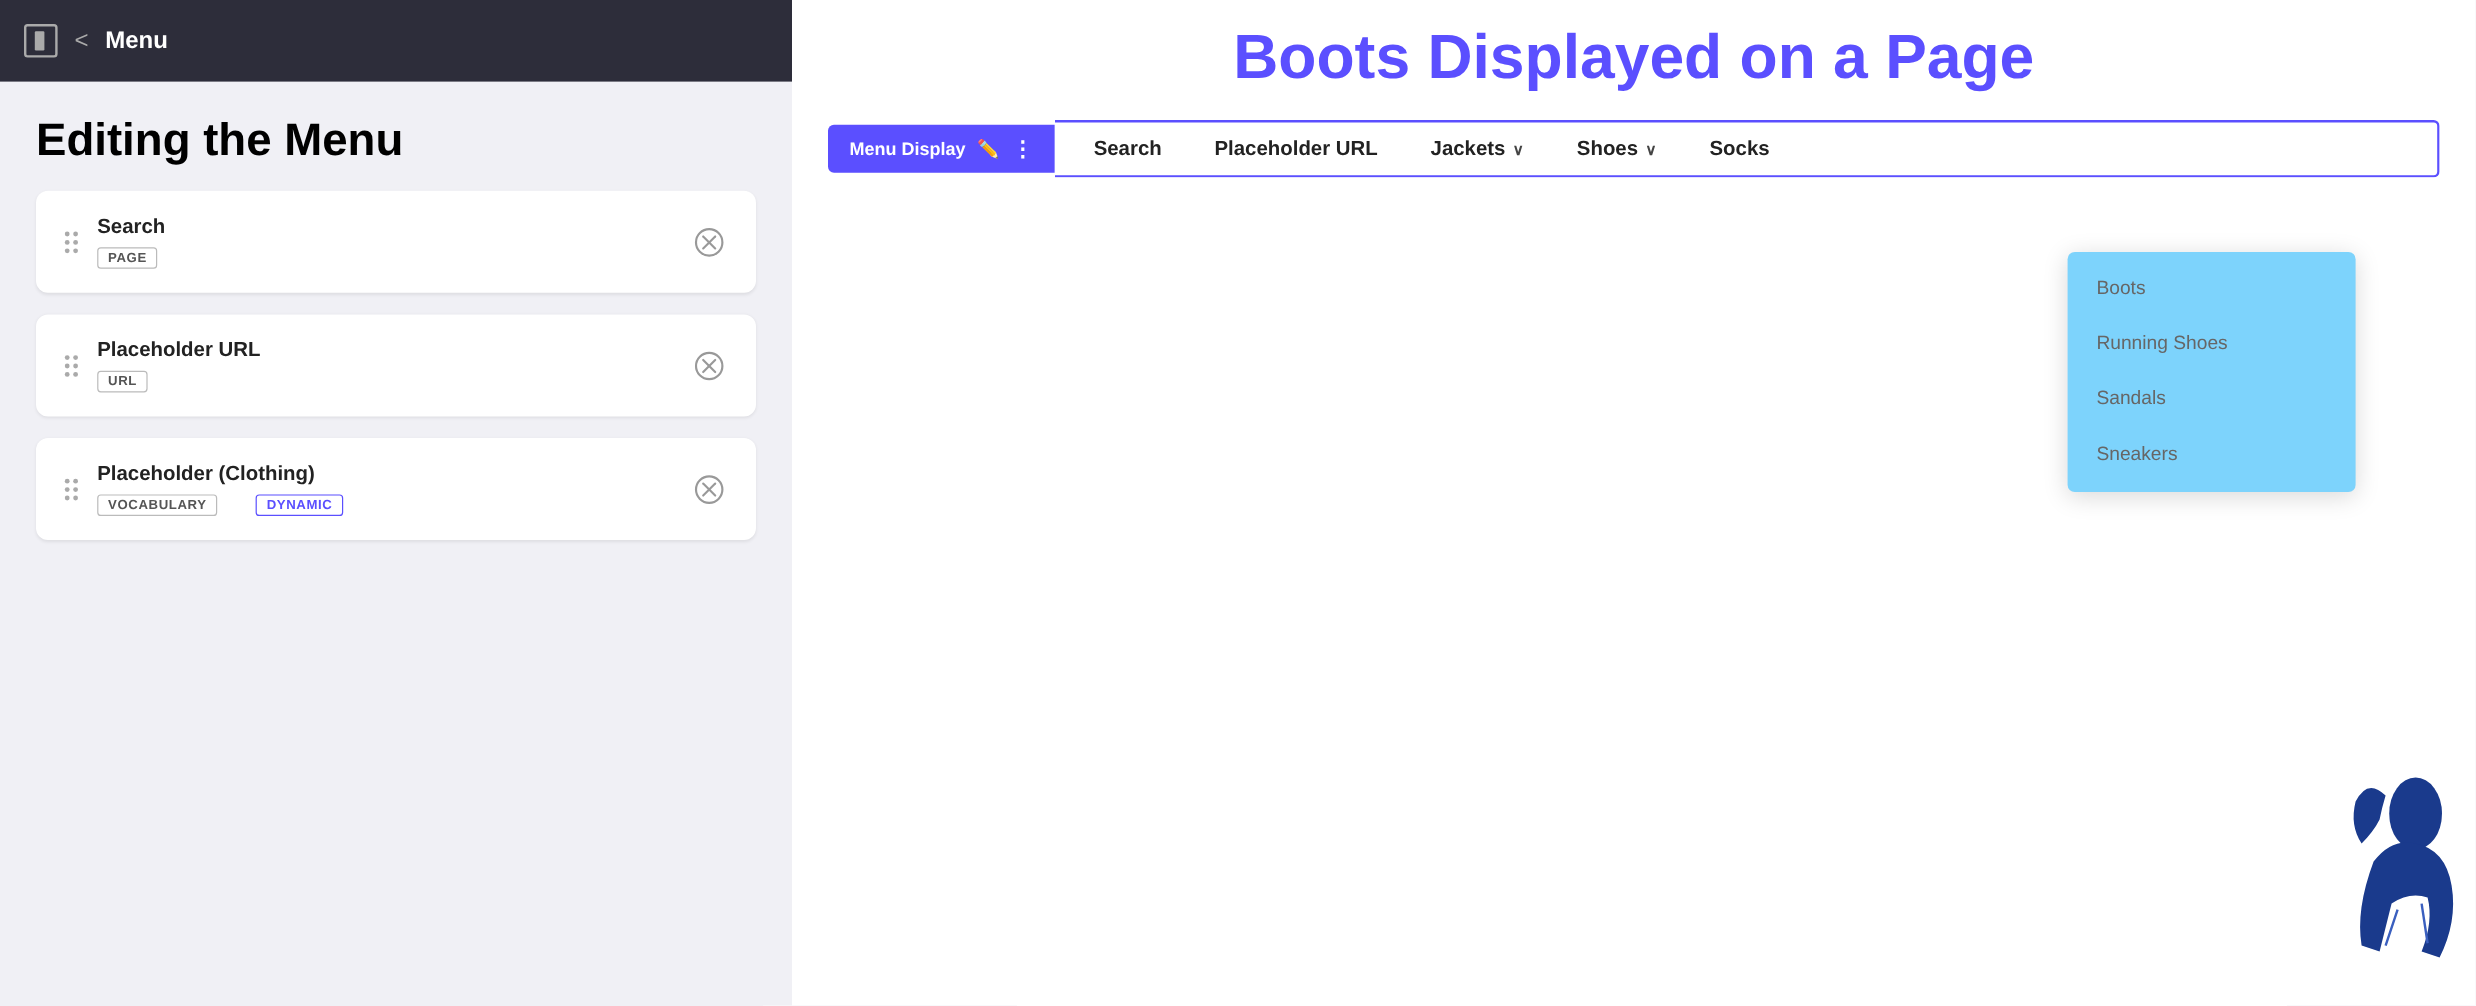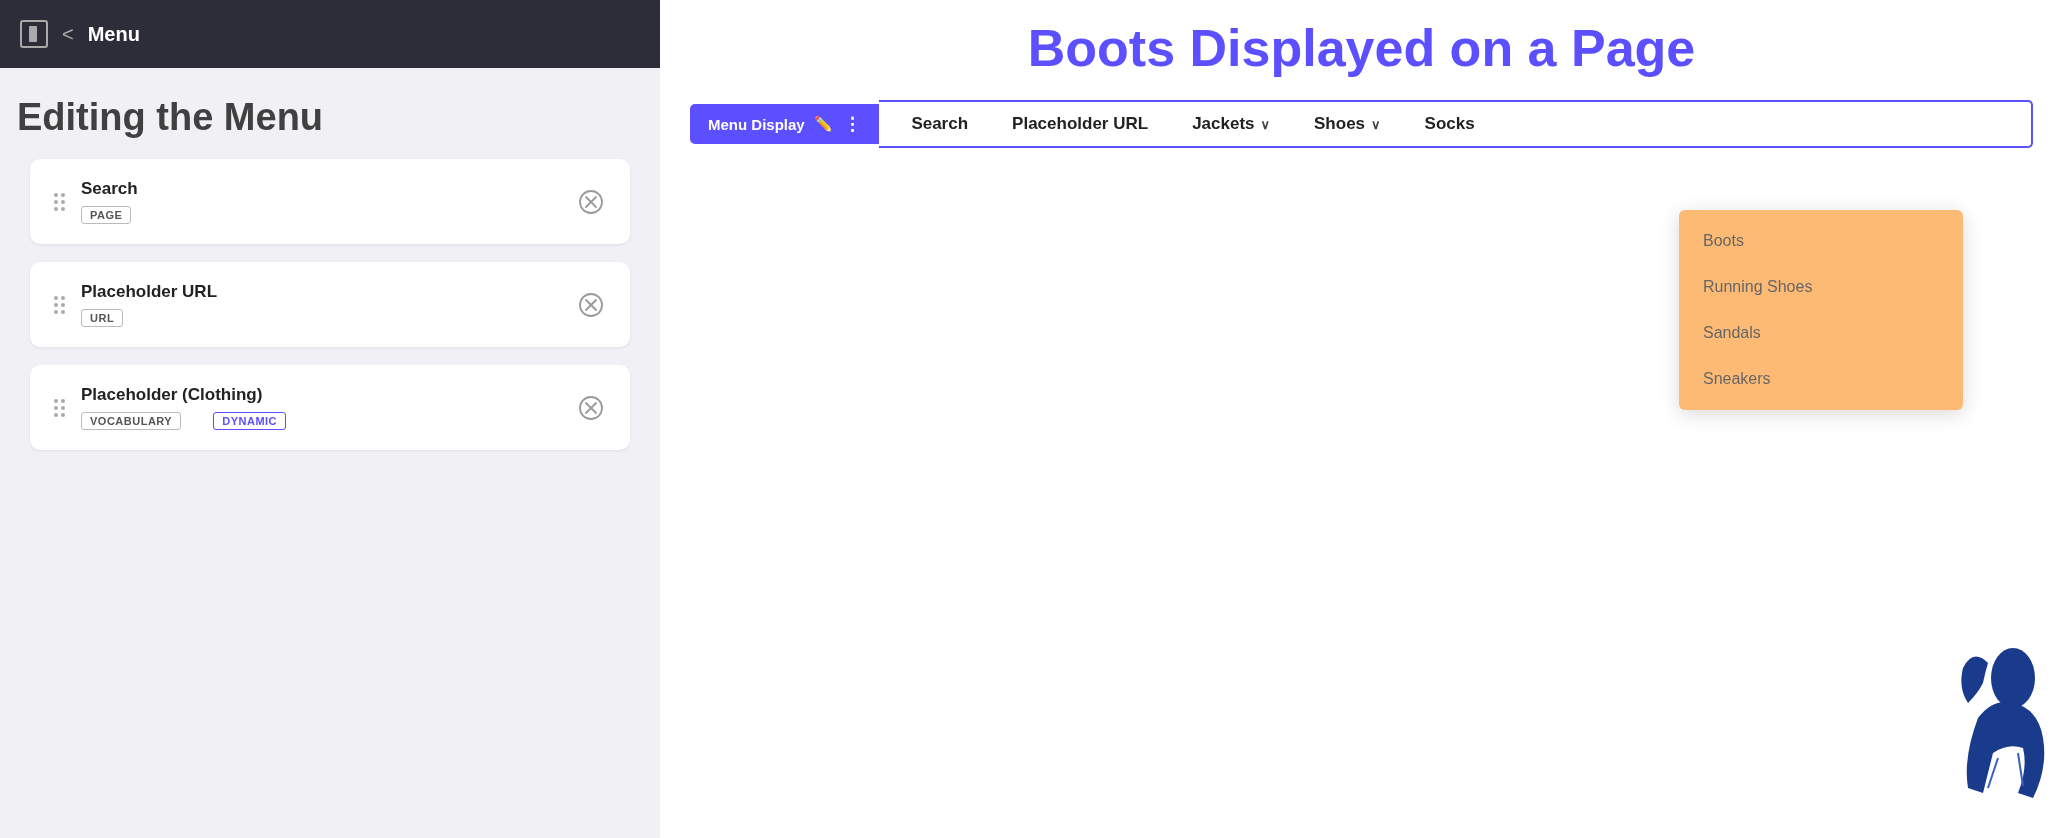"Editing the Menu" .editing-title { color: #404040 -> #000000; padding: 28px 17px 20px -> 28px 30px 20px }
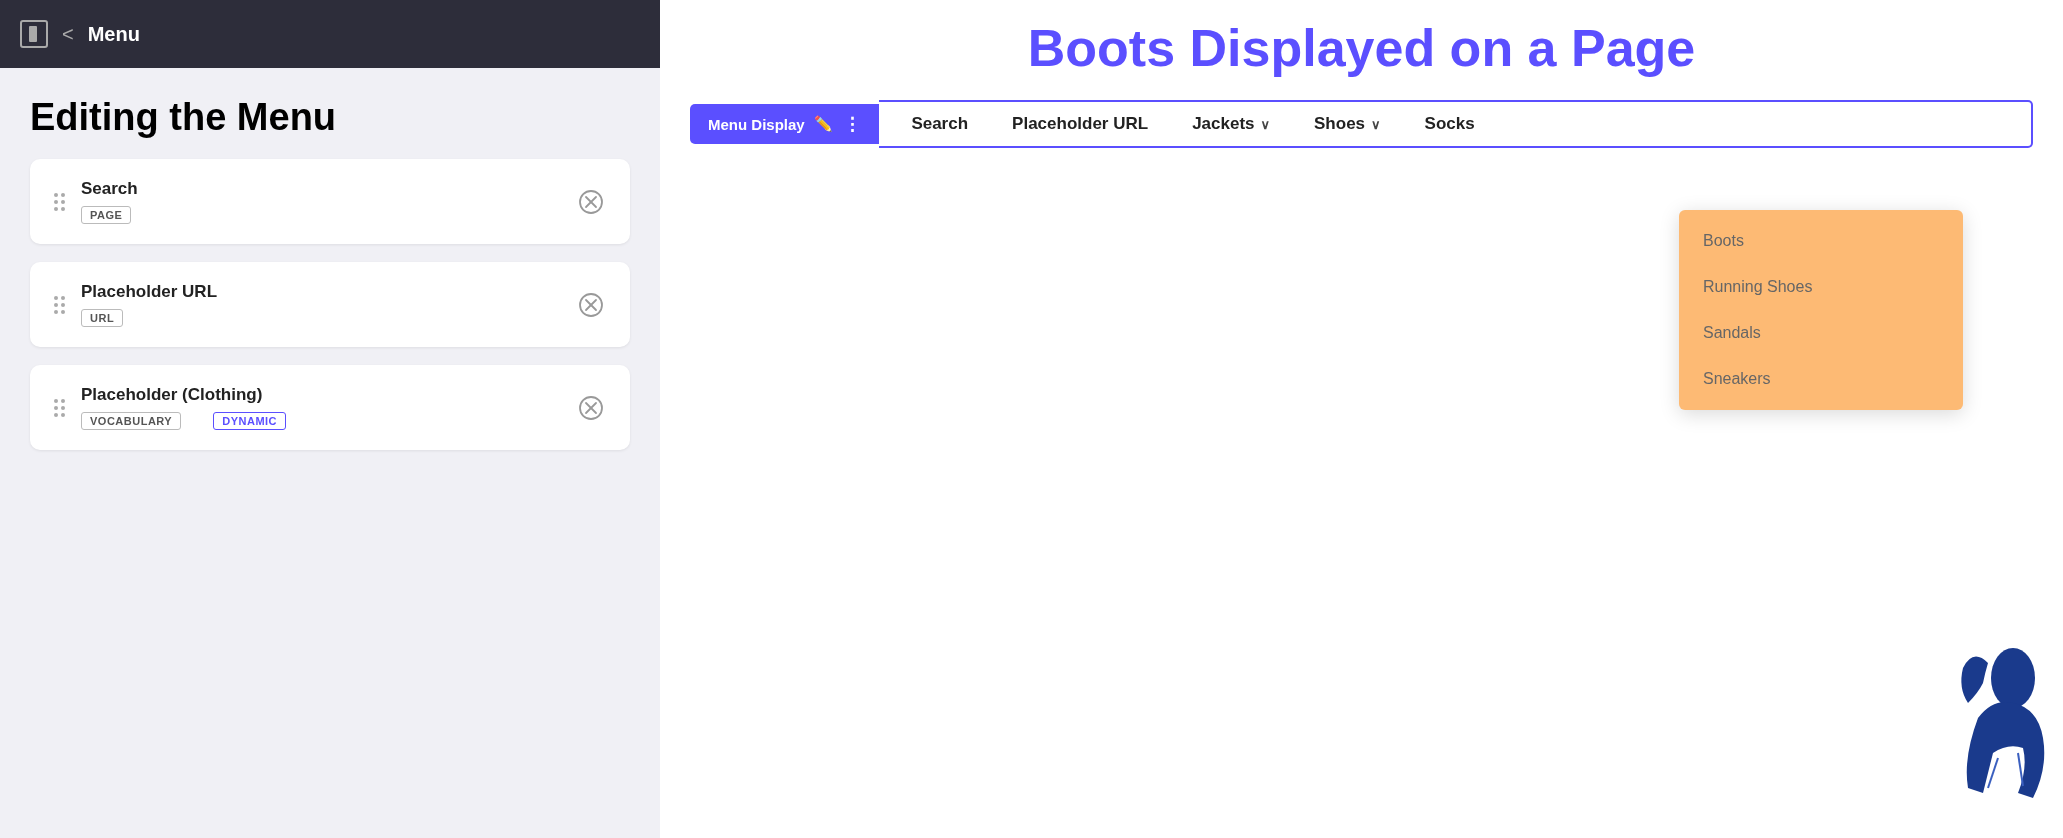"Boots" .dropdown-menu { background: #fdba74 -> #7dd3fc; width: 284px -> 240px }
